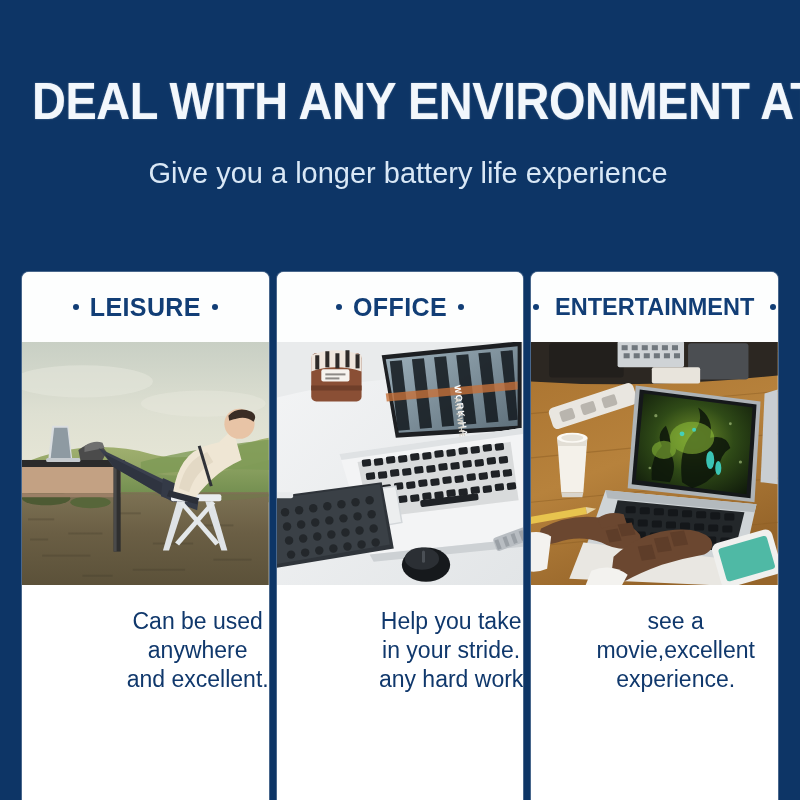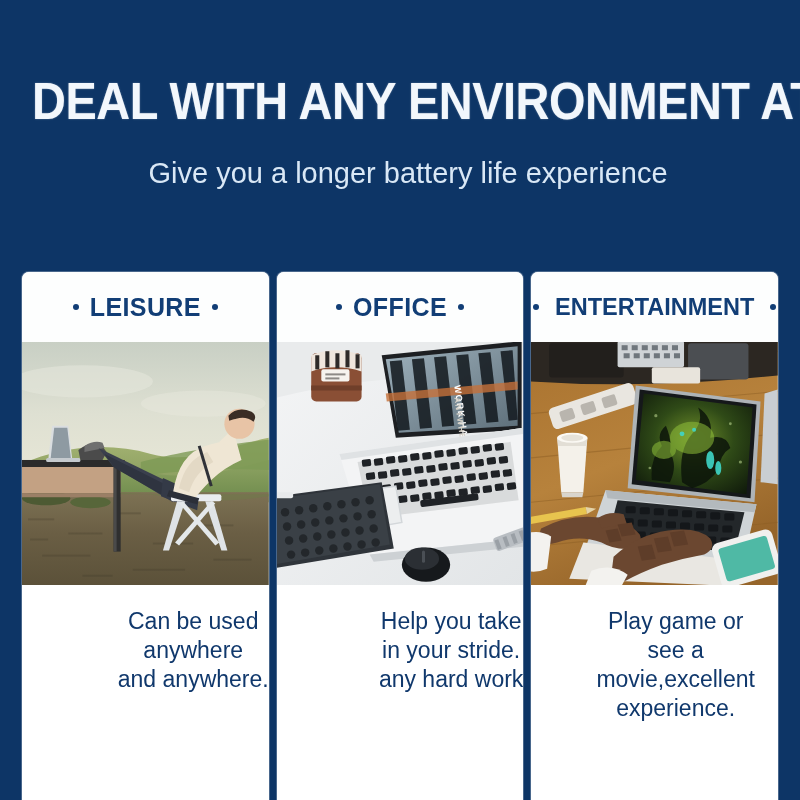"Play game or" span { html: <span>Play game or</span> -> none }
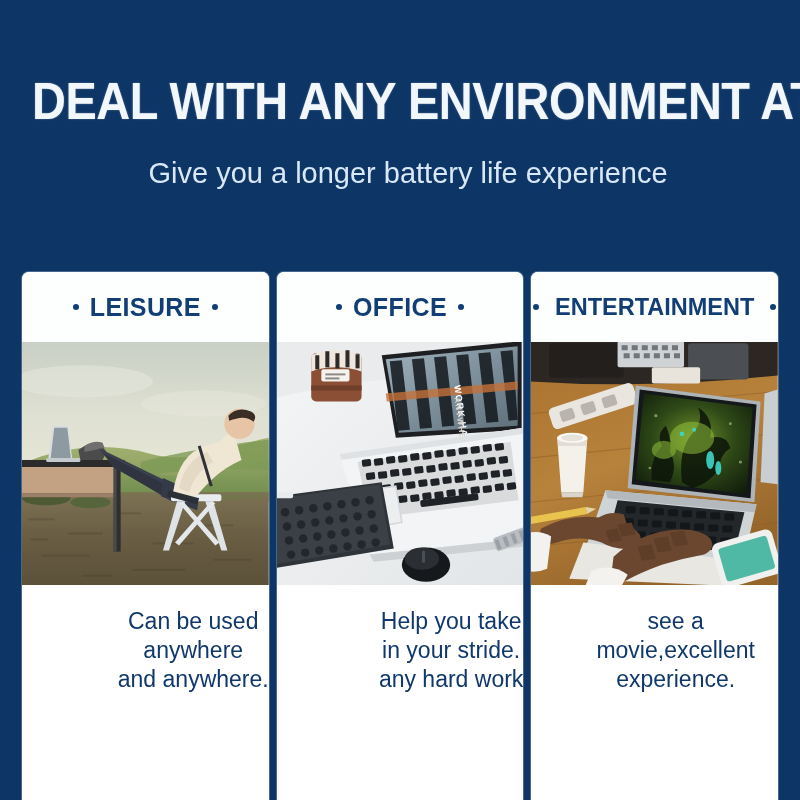"and anywhere." span { text: anywhere -> excellent }
